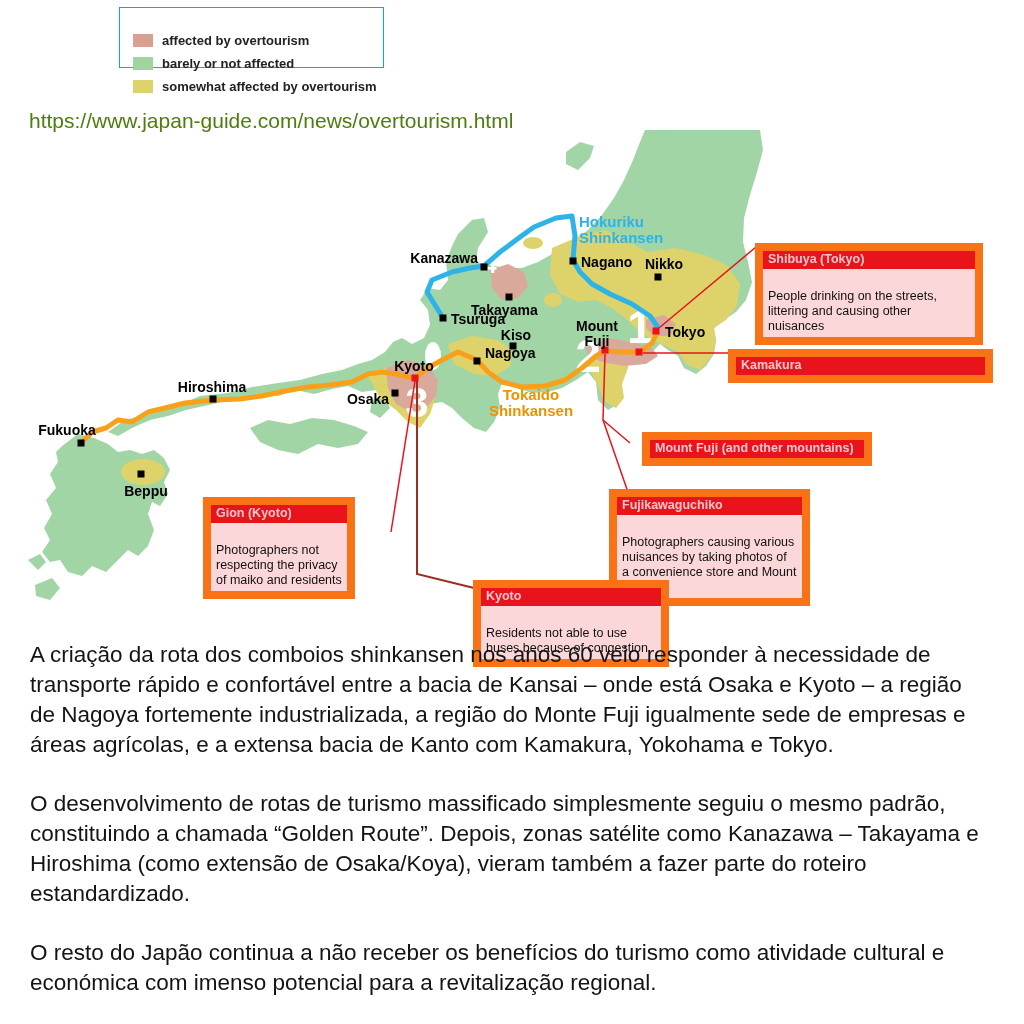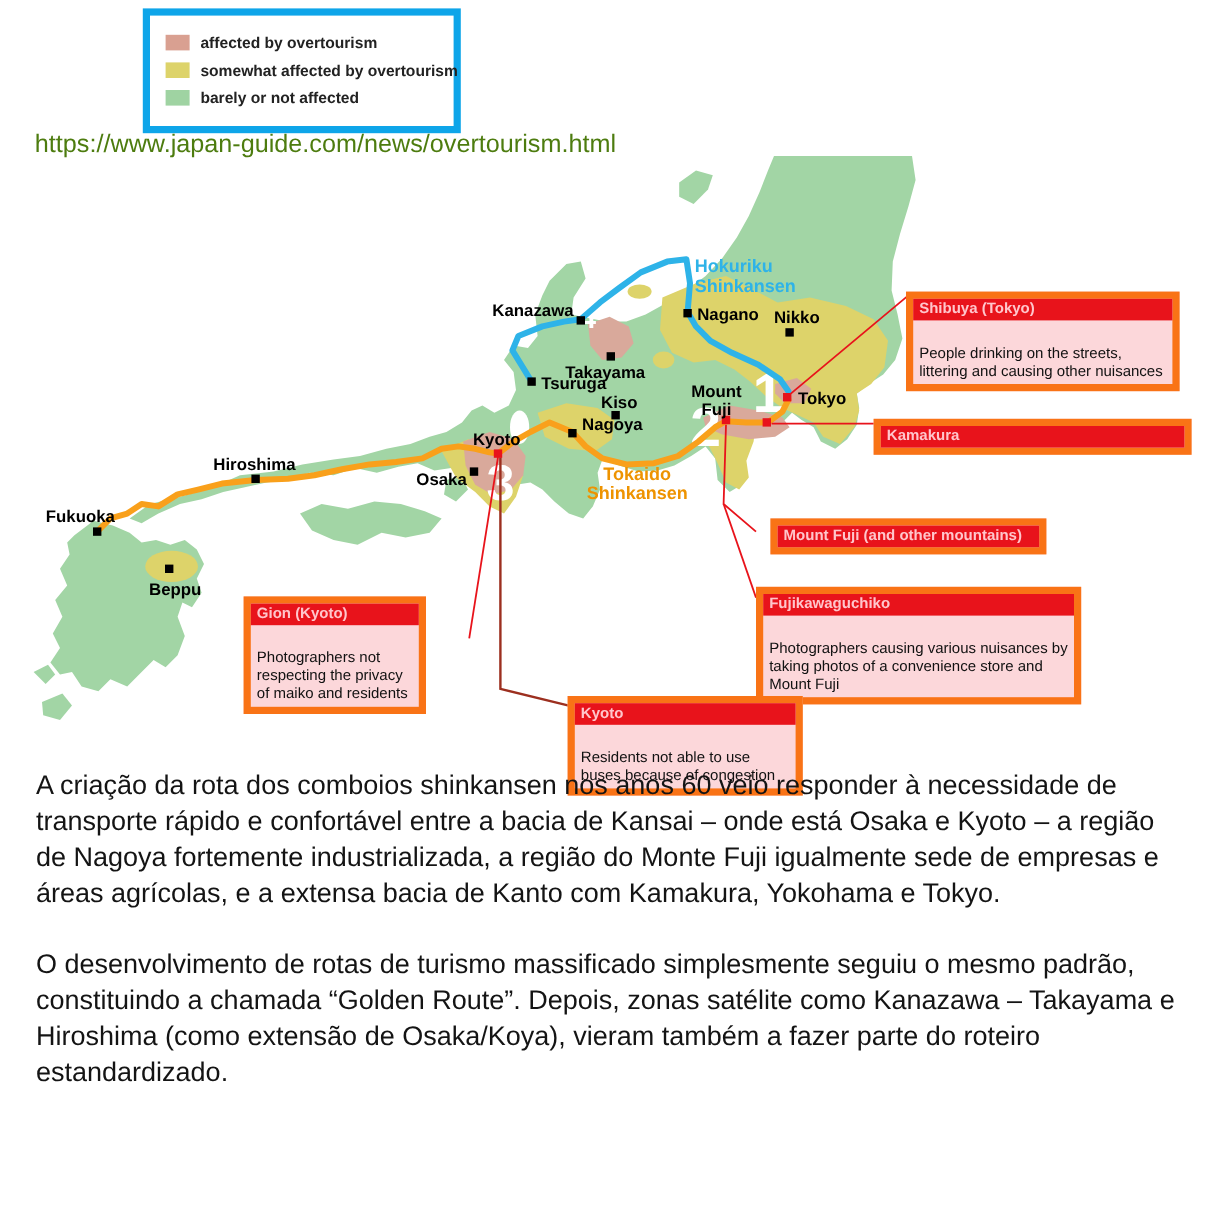"affected by overtourism" .legend { border: 6px solid #0ea5e9 -> 1px solid #0ea5e9; height: 104px -> 61px; padding: 11px 0 0 13px -> 21px 0 0 13px }
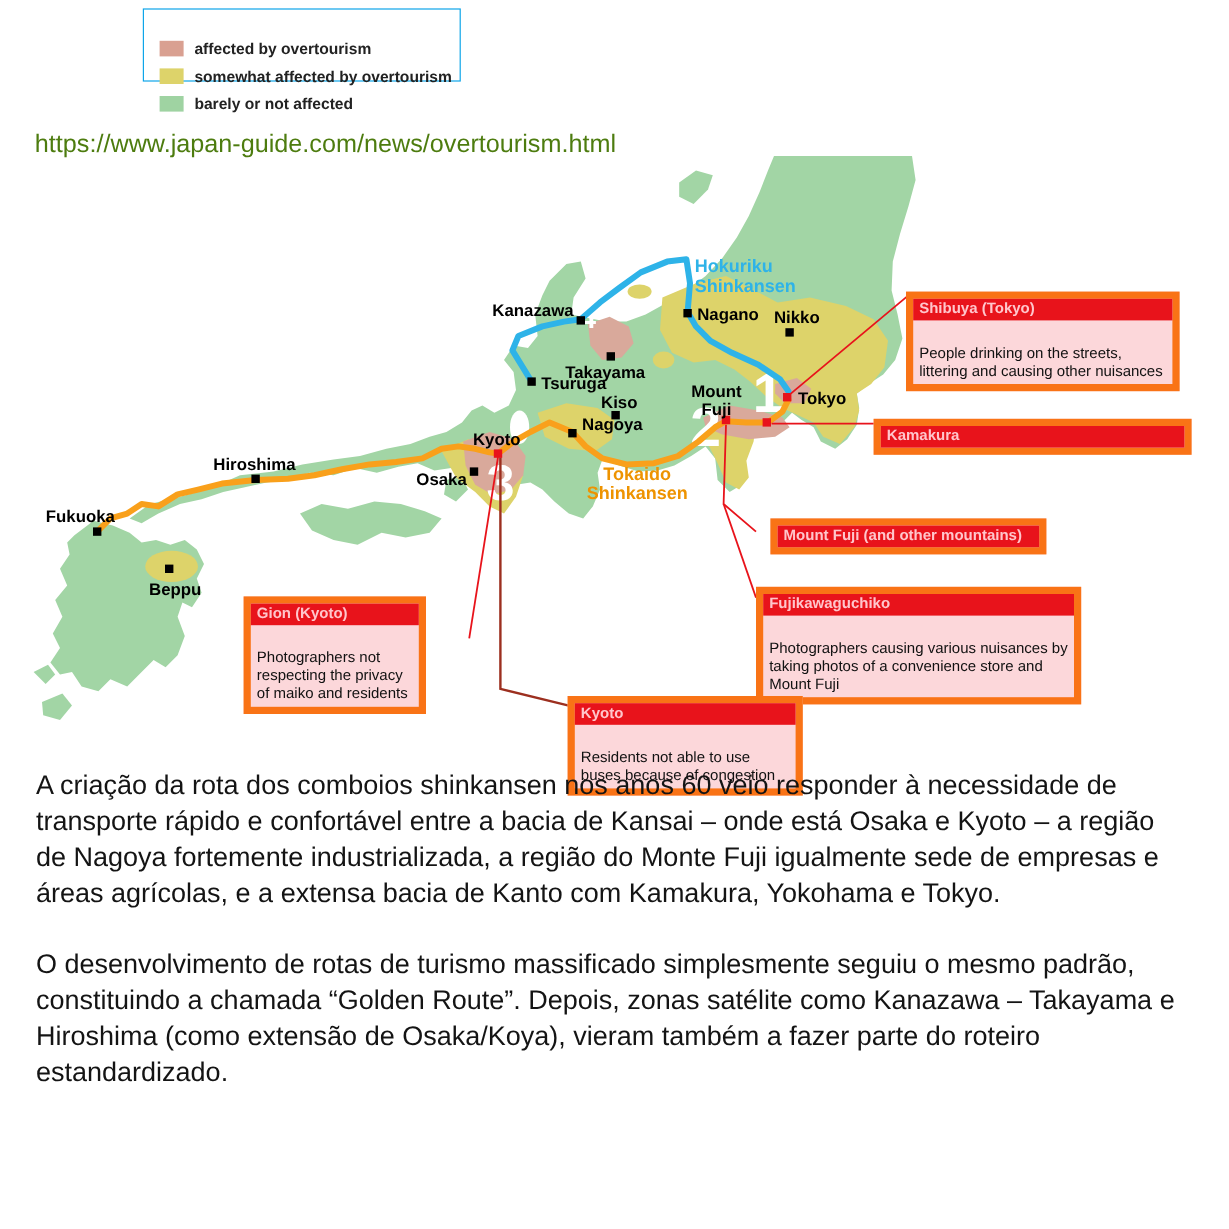"somewhat affected by overtourism" div.legend-row { order: before "barely or not affected" -> after "barely or not affected" }
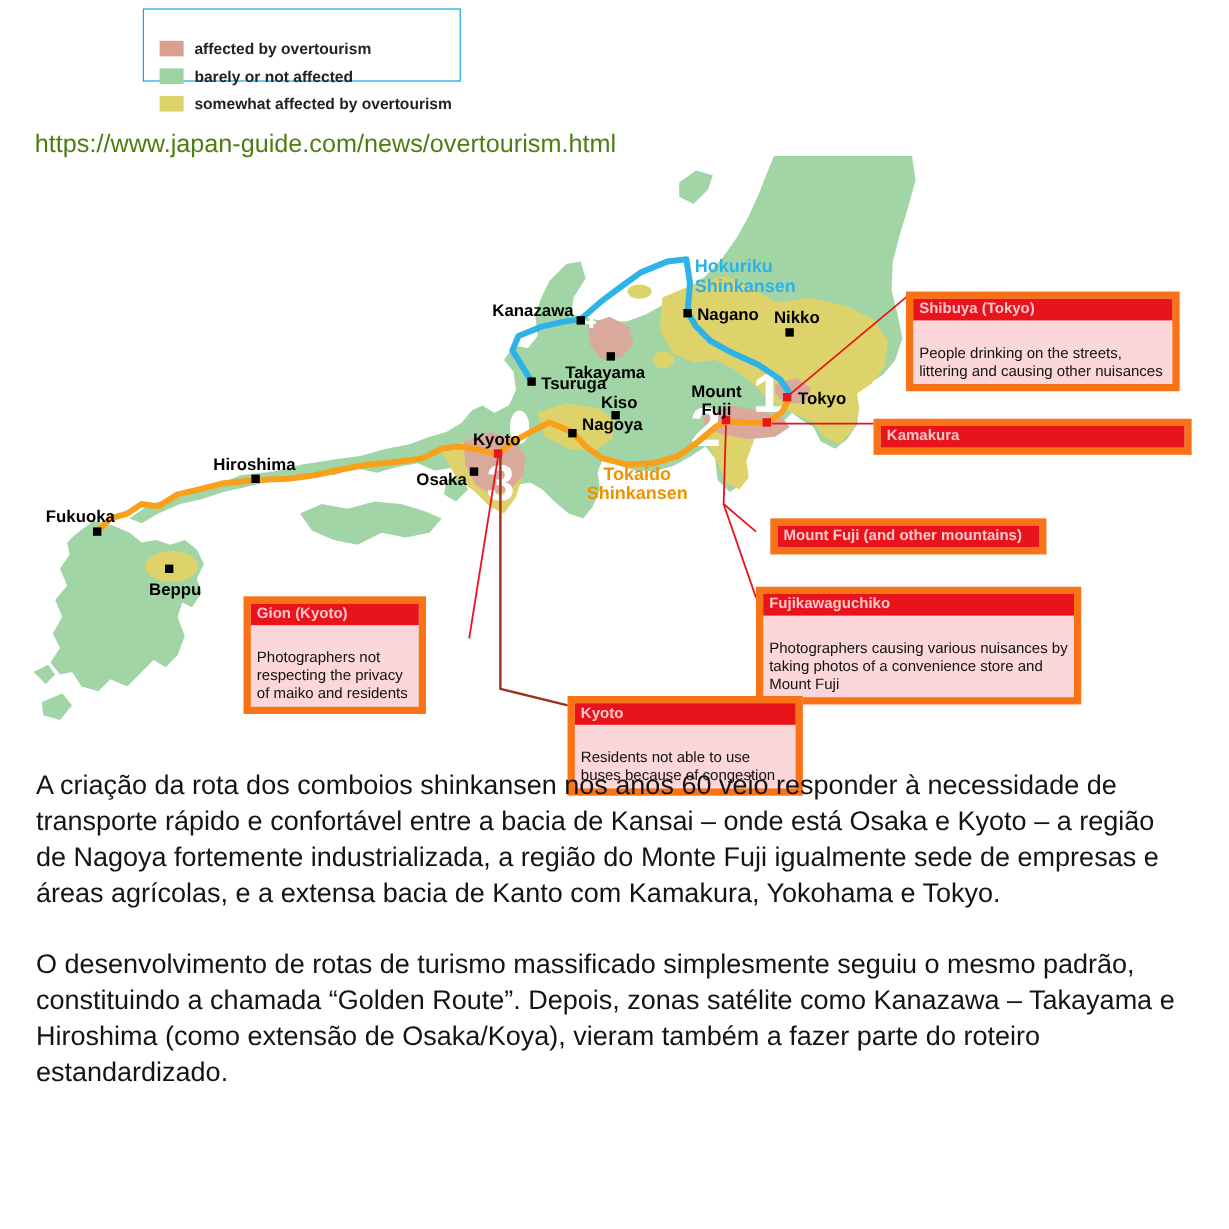"Shibuya (Tokyo)" .callout { border: 6px solid #f97316 -> 8px solid #f97316 }
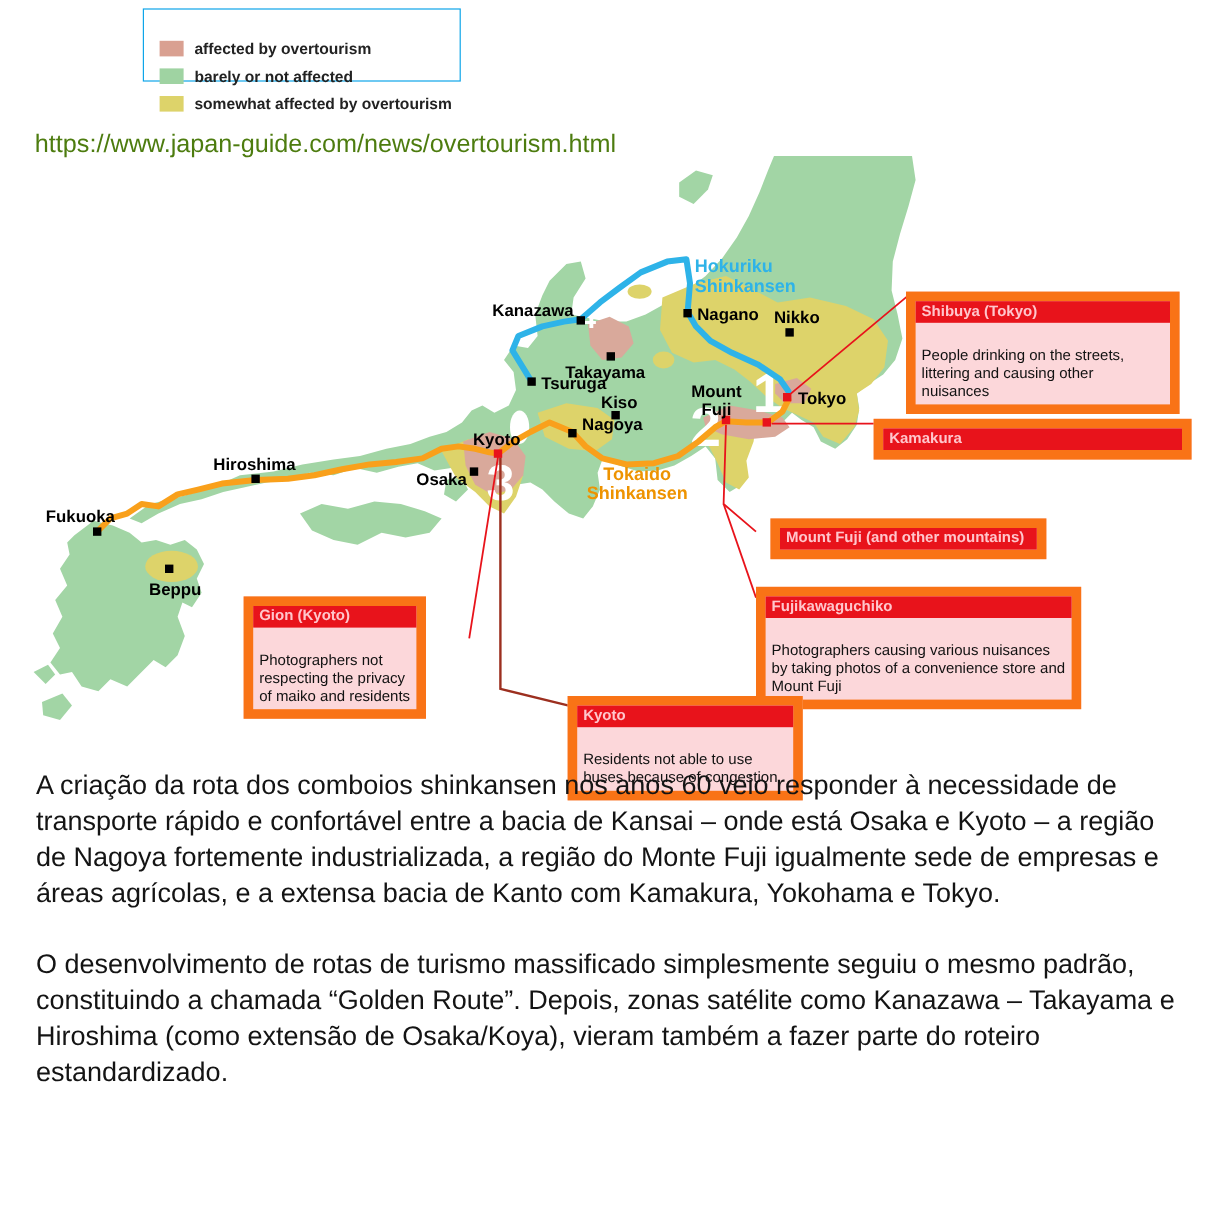"Fujikawaguchiko" div.callout { left: 630px -> 609px; width: 271px -> 201px }
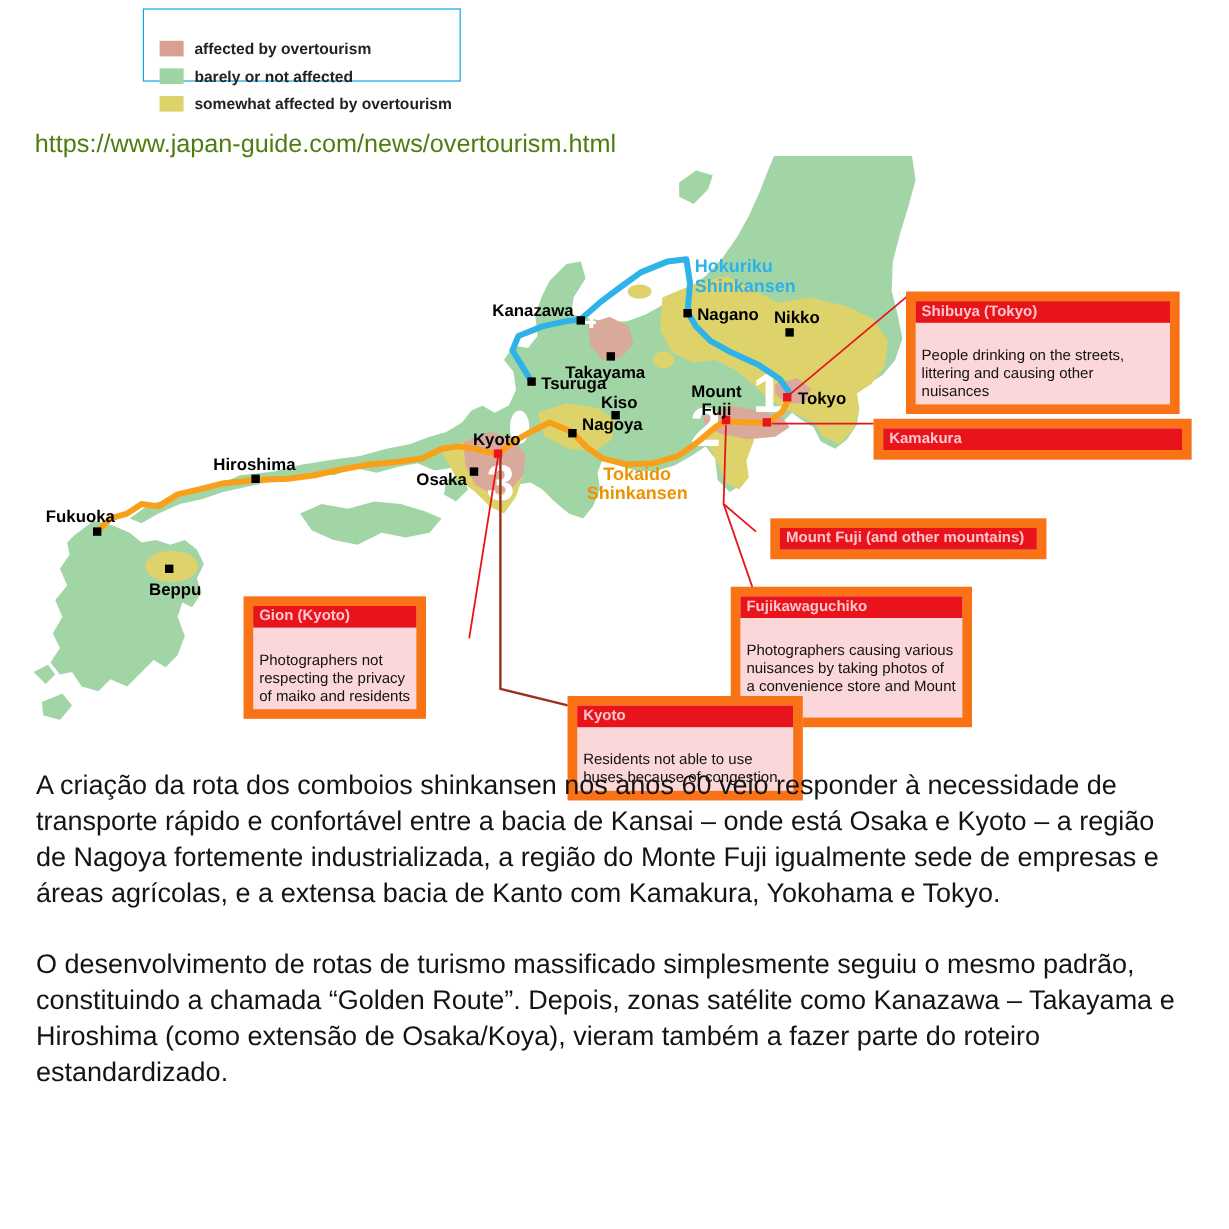"O resto do Japão continua" p { html: none -> <p>O resto do Japão continua a não receber os benefícios do turismo como atividade cultural e económica com imenso potencial para a revitalização regional.</p> }
